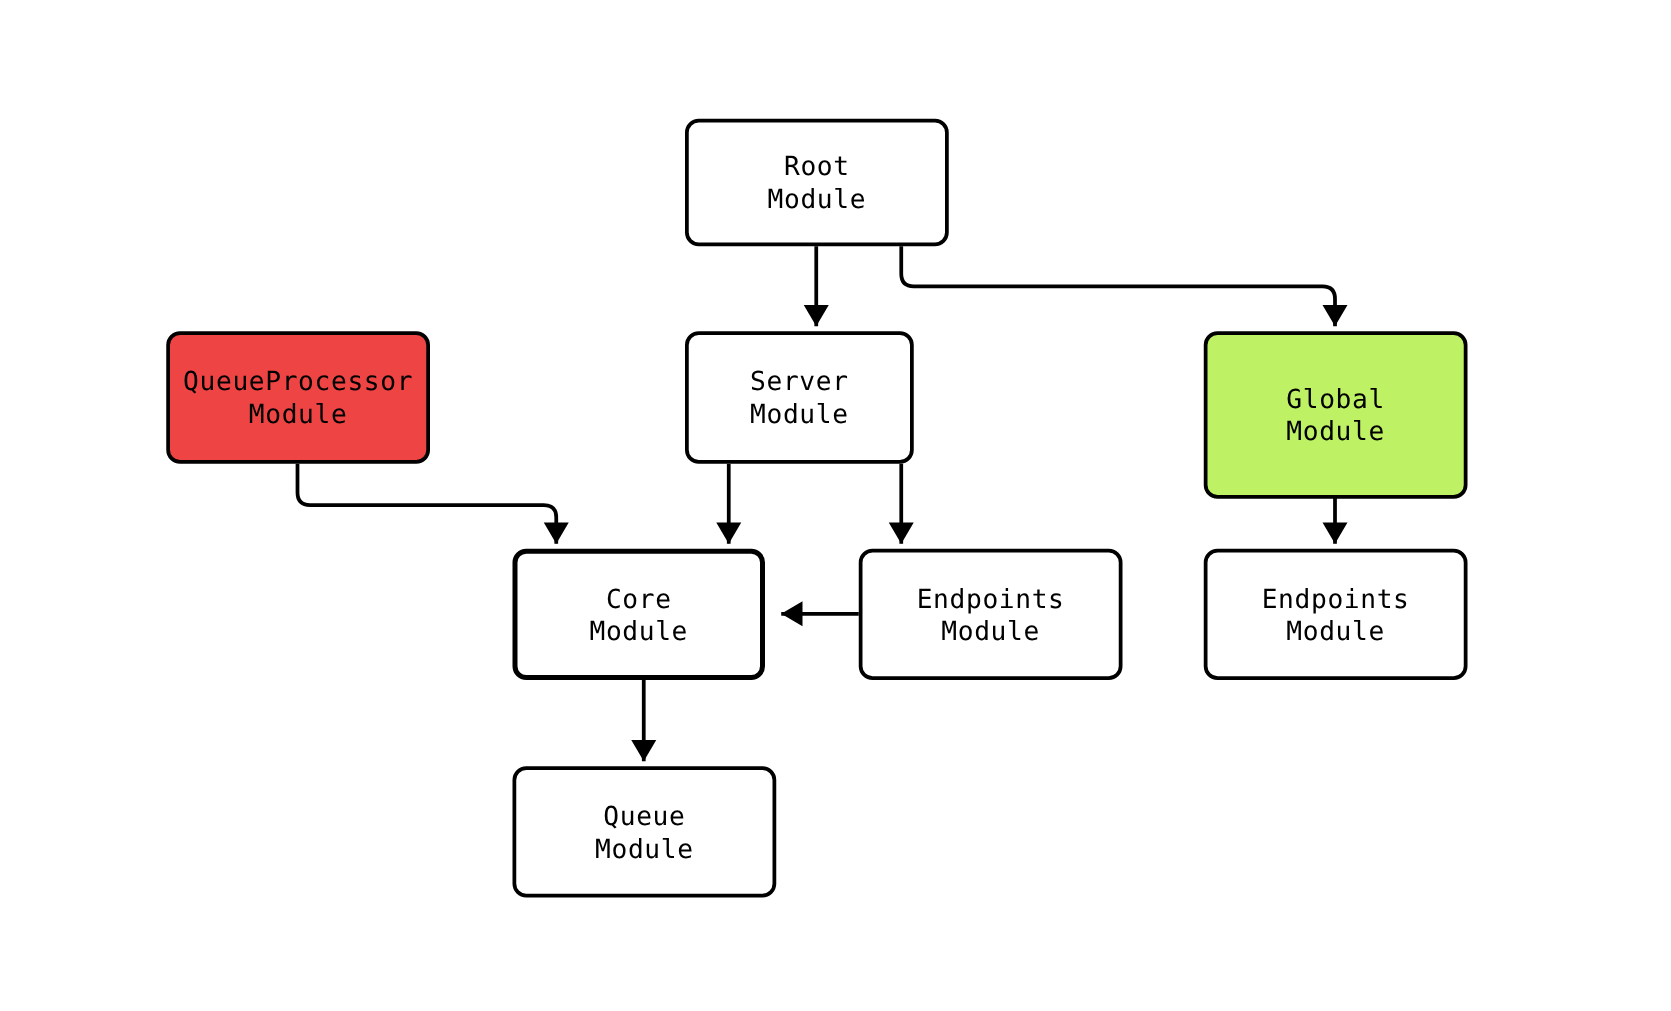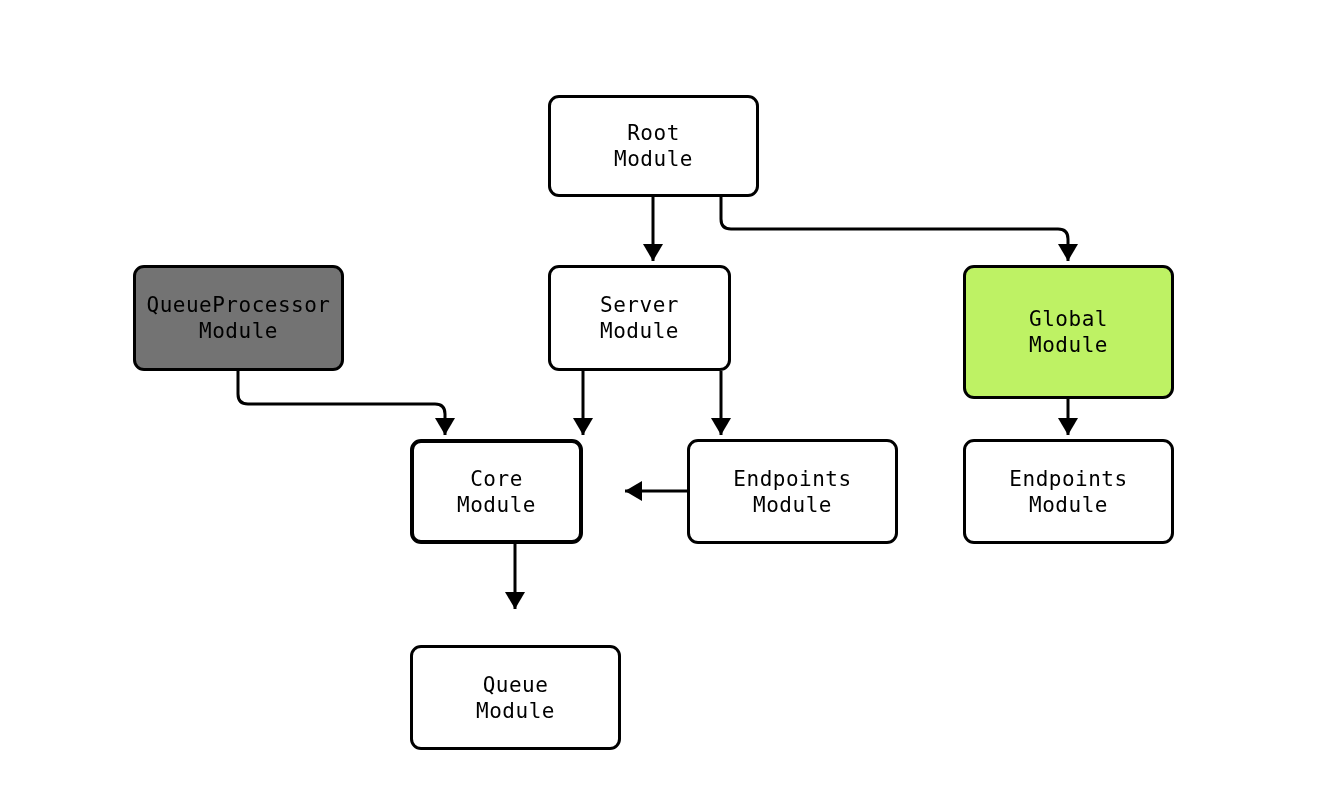"QueueProcessor" div.node { background: #737373 -> #ef4444 }
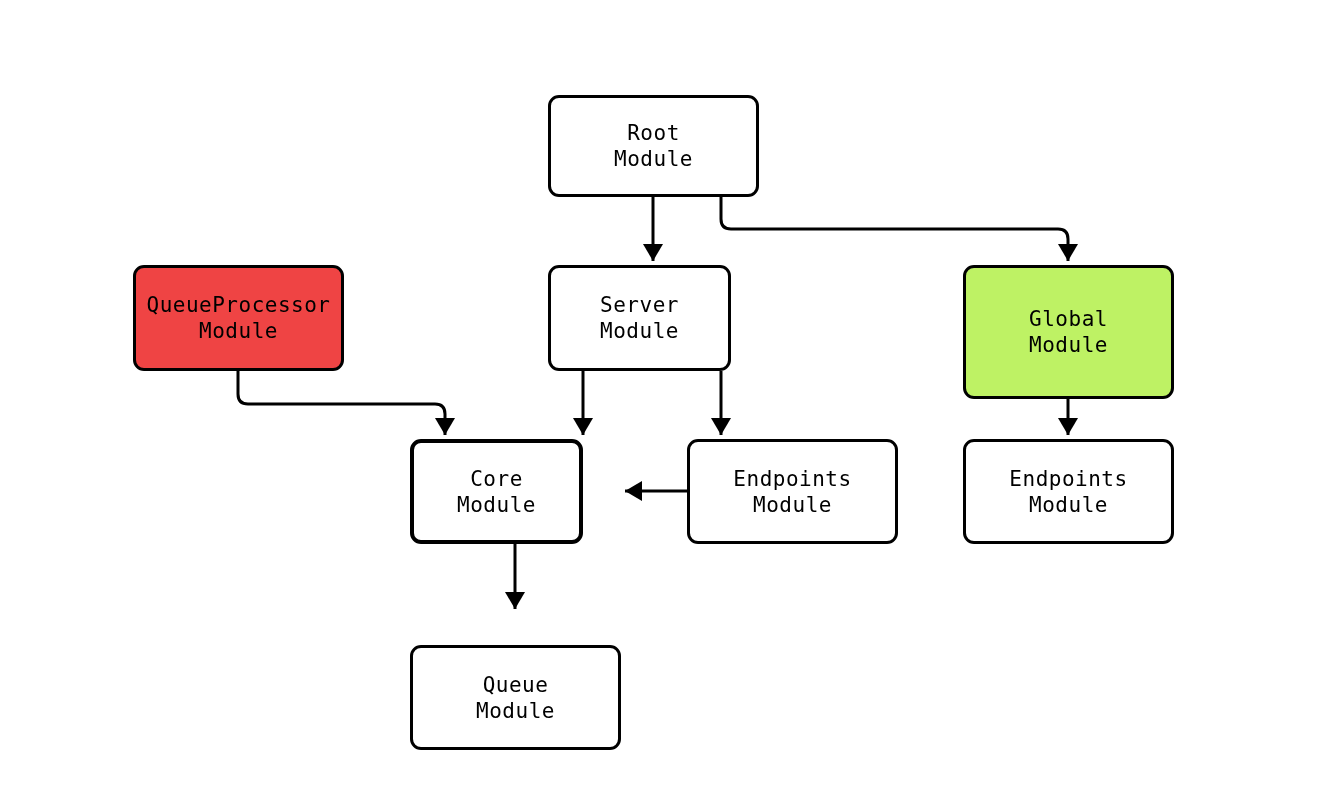"Core" div.node { width: 173px -> 202px }
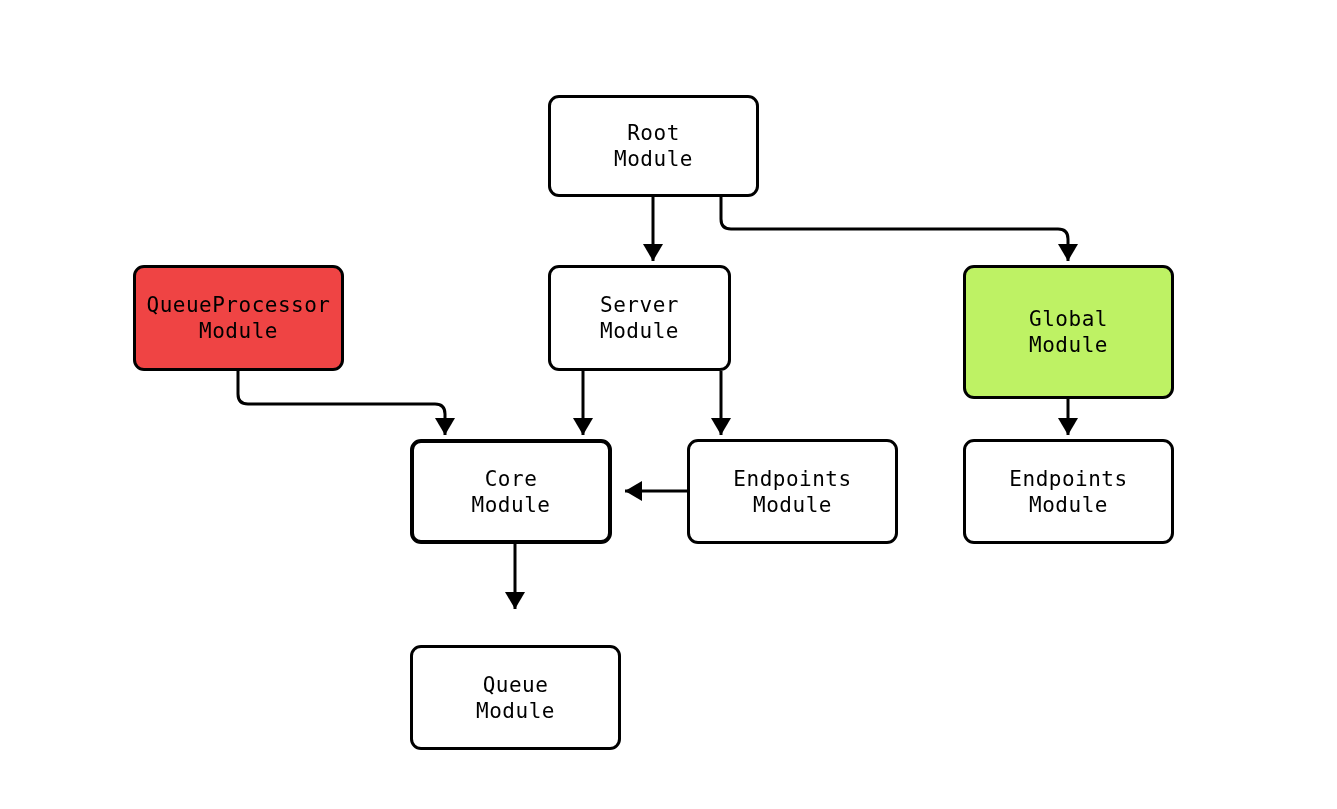"Queue" div.node { margin-top: 32px -> none }
